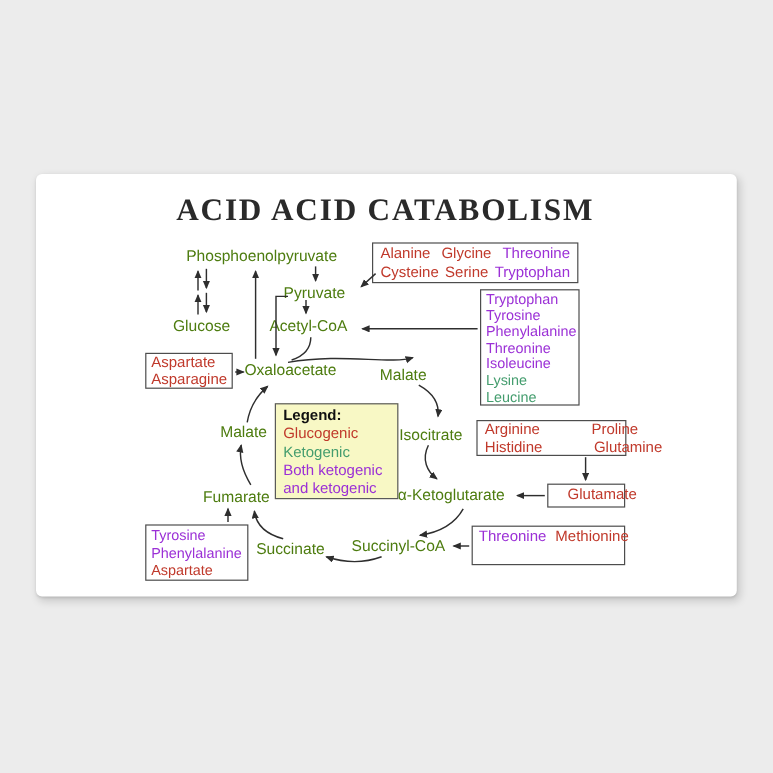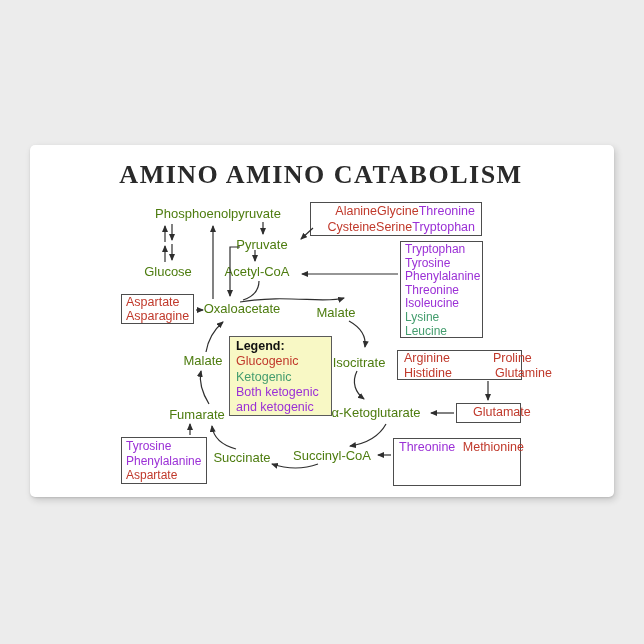"AMINO AMINO CATABOLISM" div.title { text: AMINO AMINO -> ACID ACID }
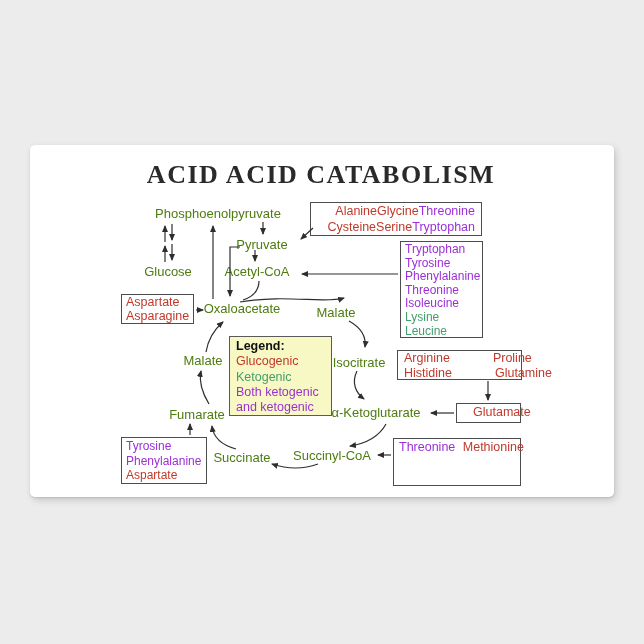"Alanine" .b1 .row { justify-content: flex-end -> space-between; margin-left: 45px -> none }
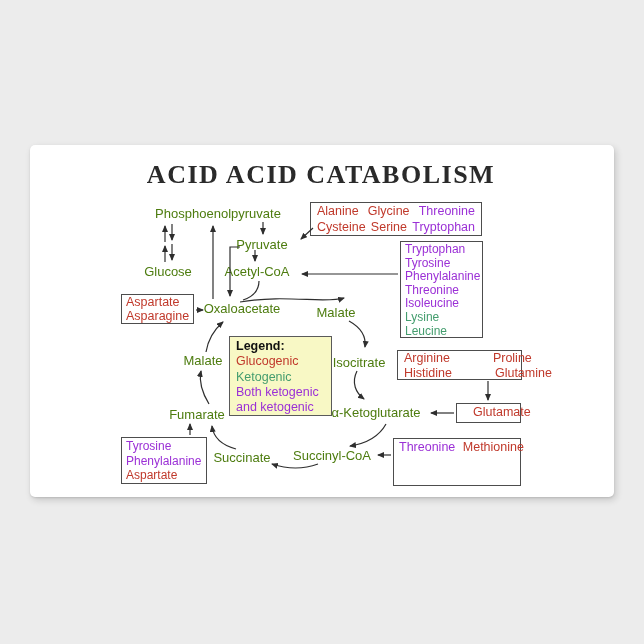"Threonine Methionine" .b7 { height: 48px -> 33px }
